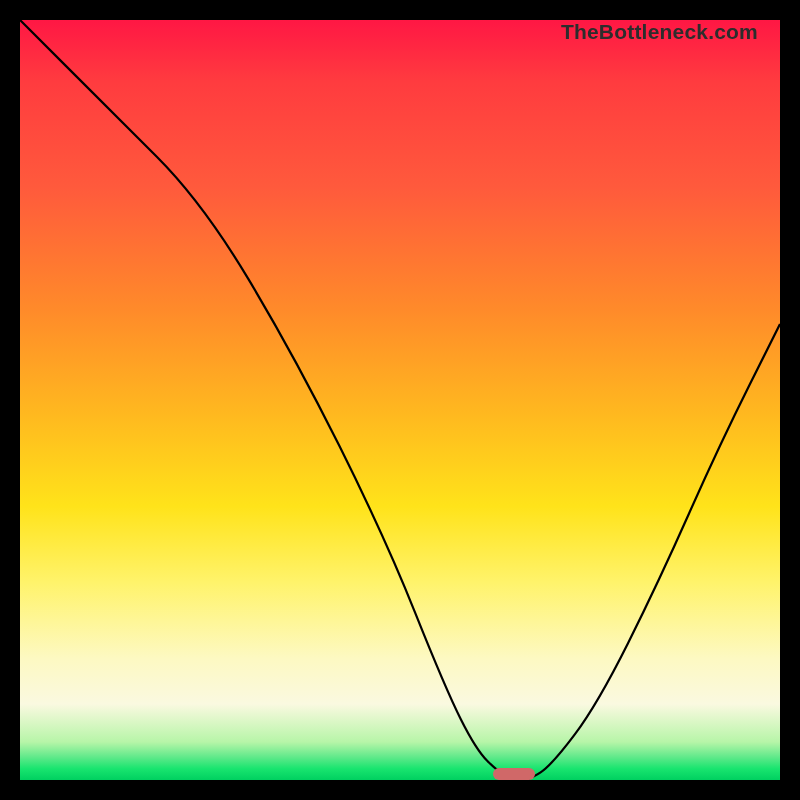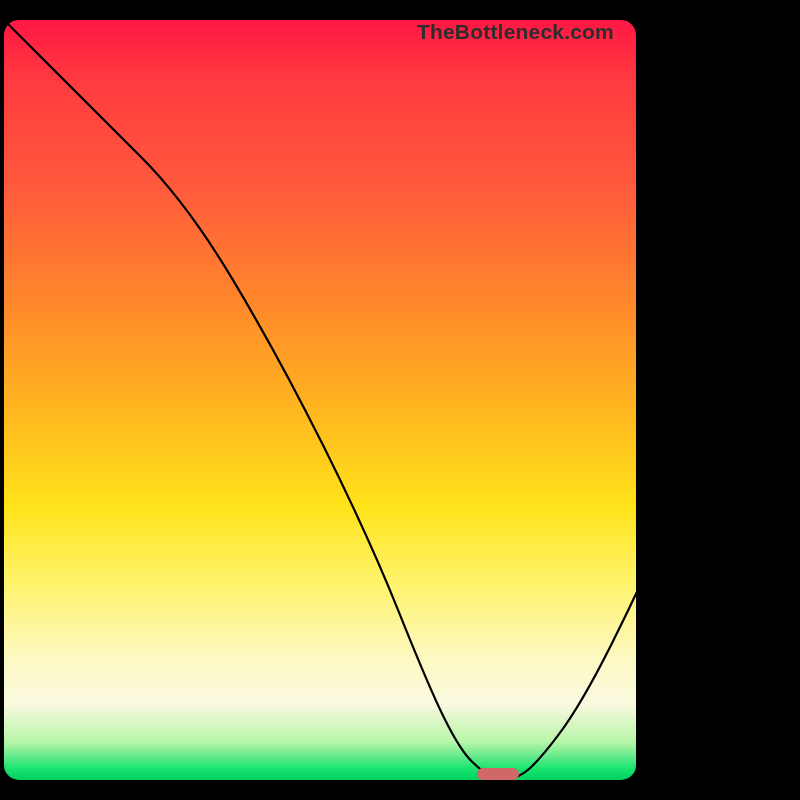"TheBottleneck.com" .plot-area { border-radius: 15px -> none; left: 4px -> 20px; width: 632px -> 760px }
